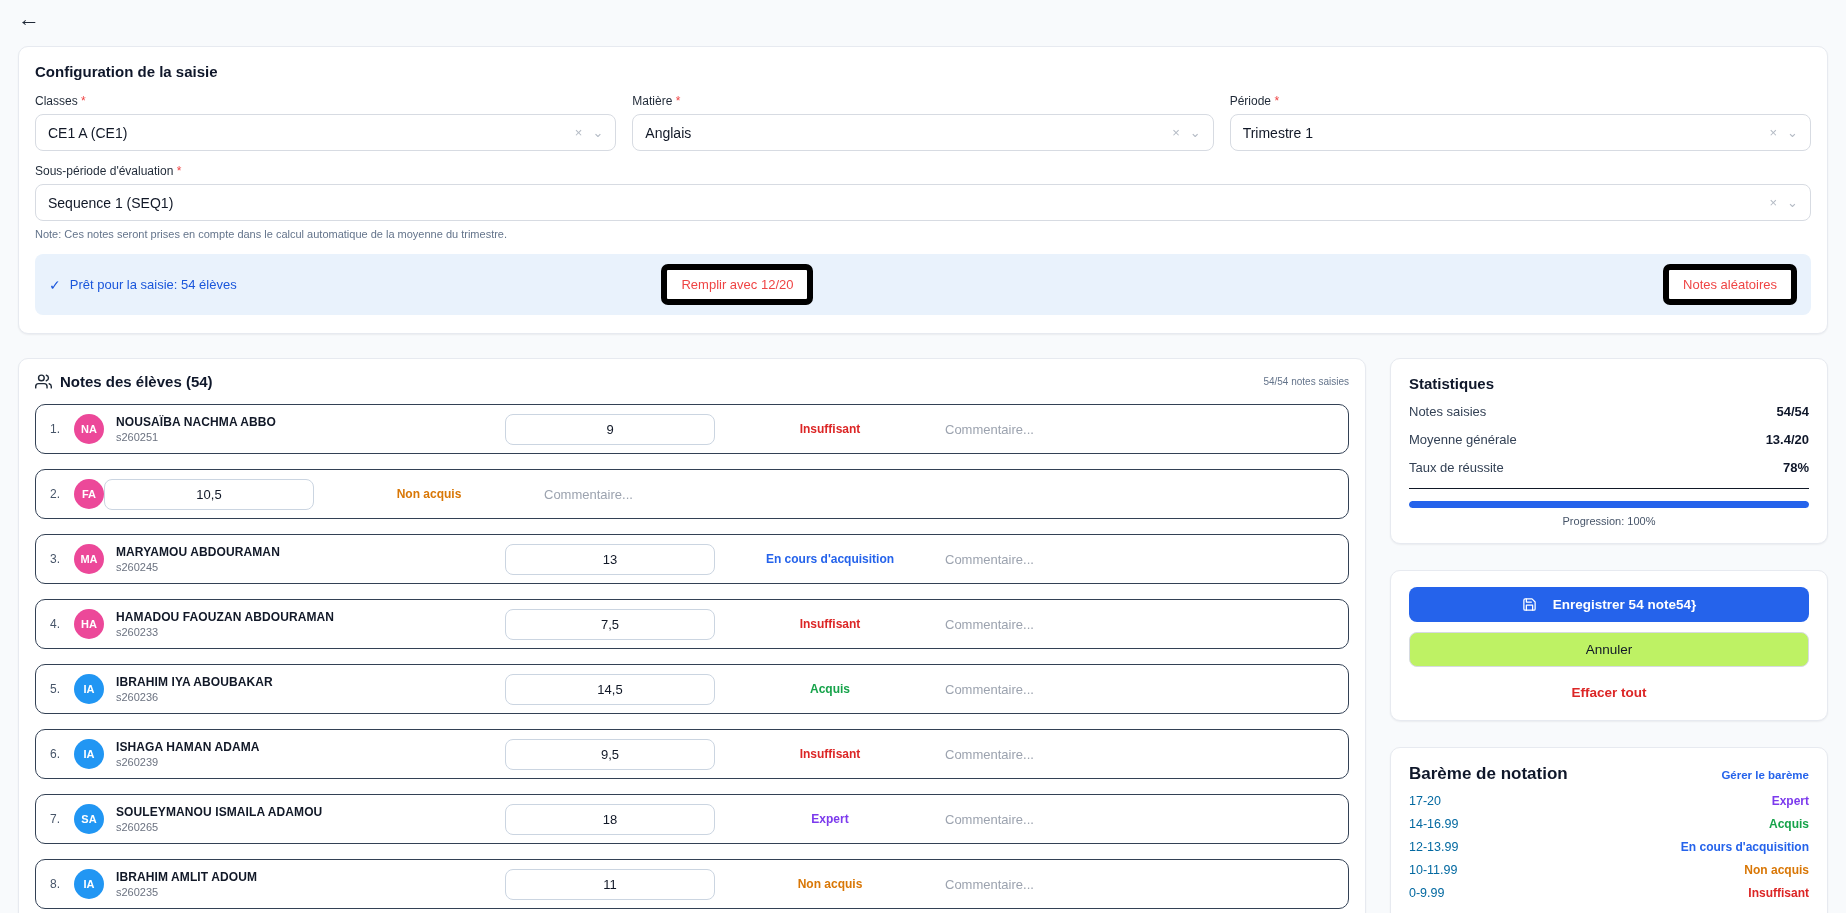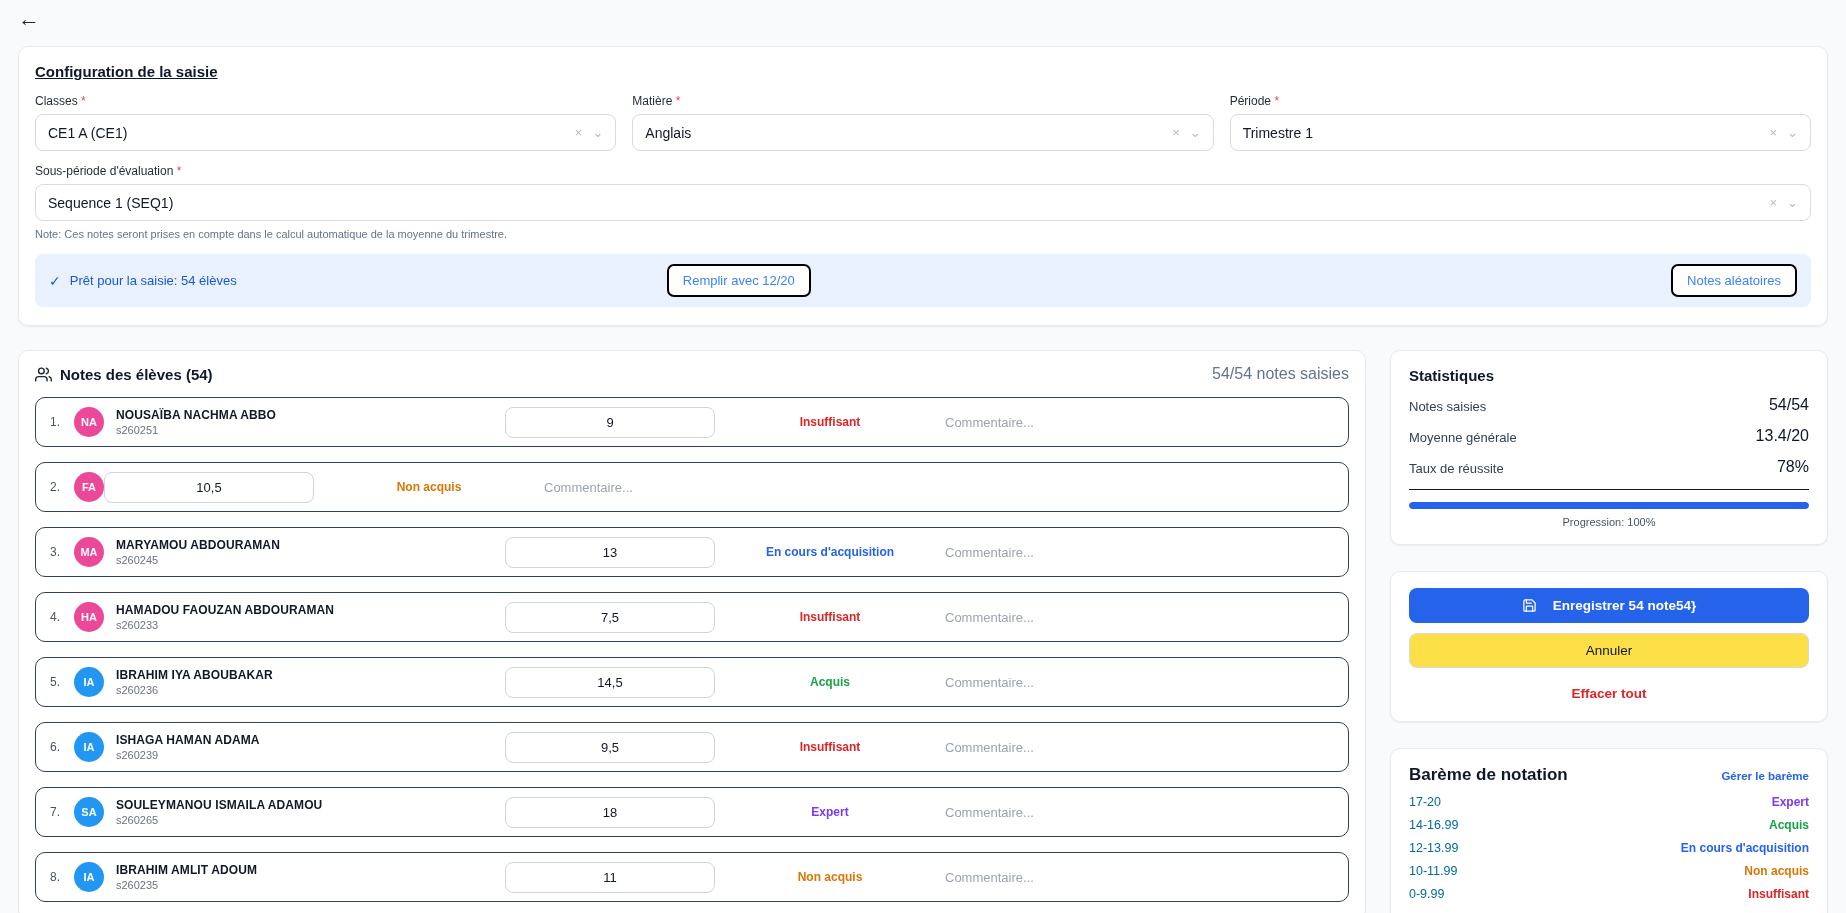"Configuration de la saisie" .config-title { text-decoration: underline -> none }
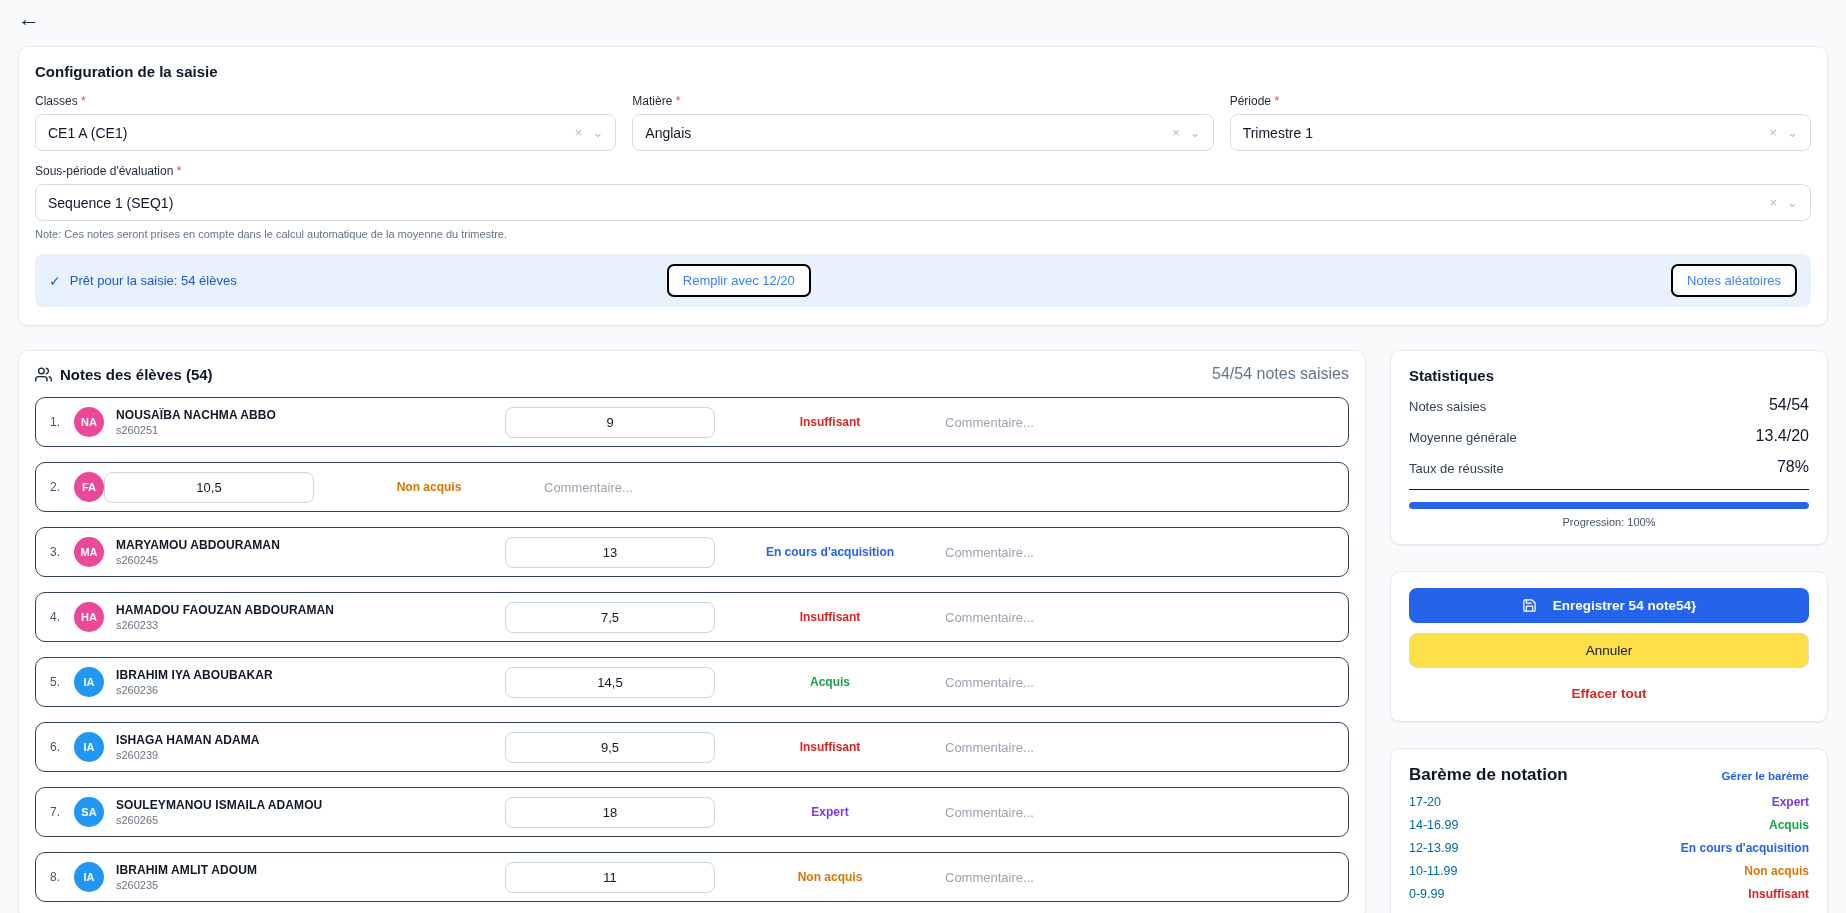"Remplir avec 12/20" .btn-white { border: 2px solid #000000 -> 6px solid #000000; color: #3b82f6 -> #ef4444 }
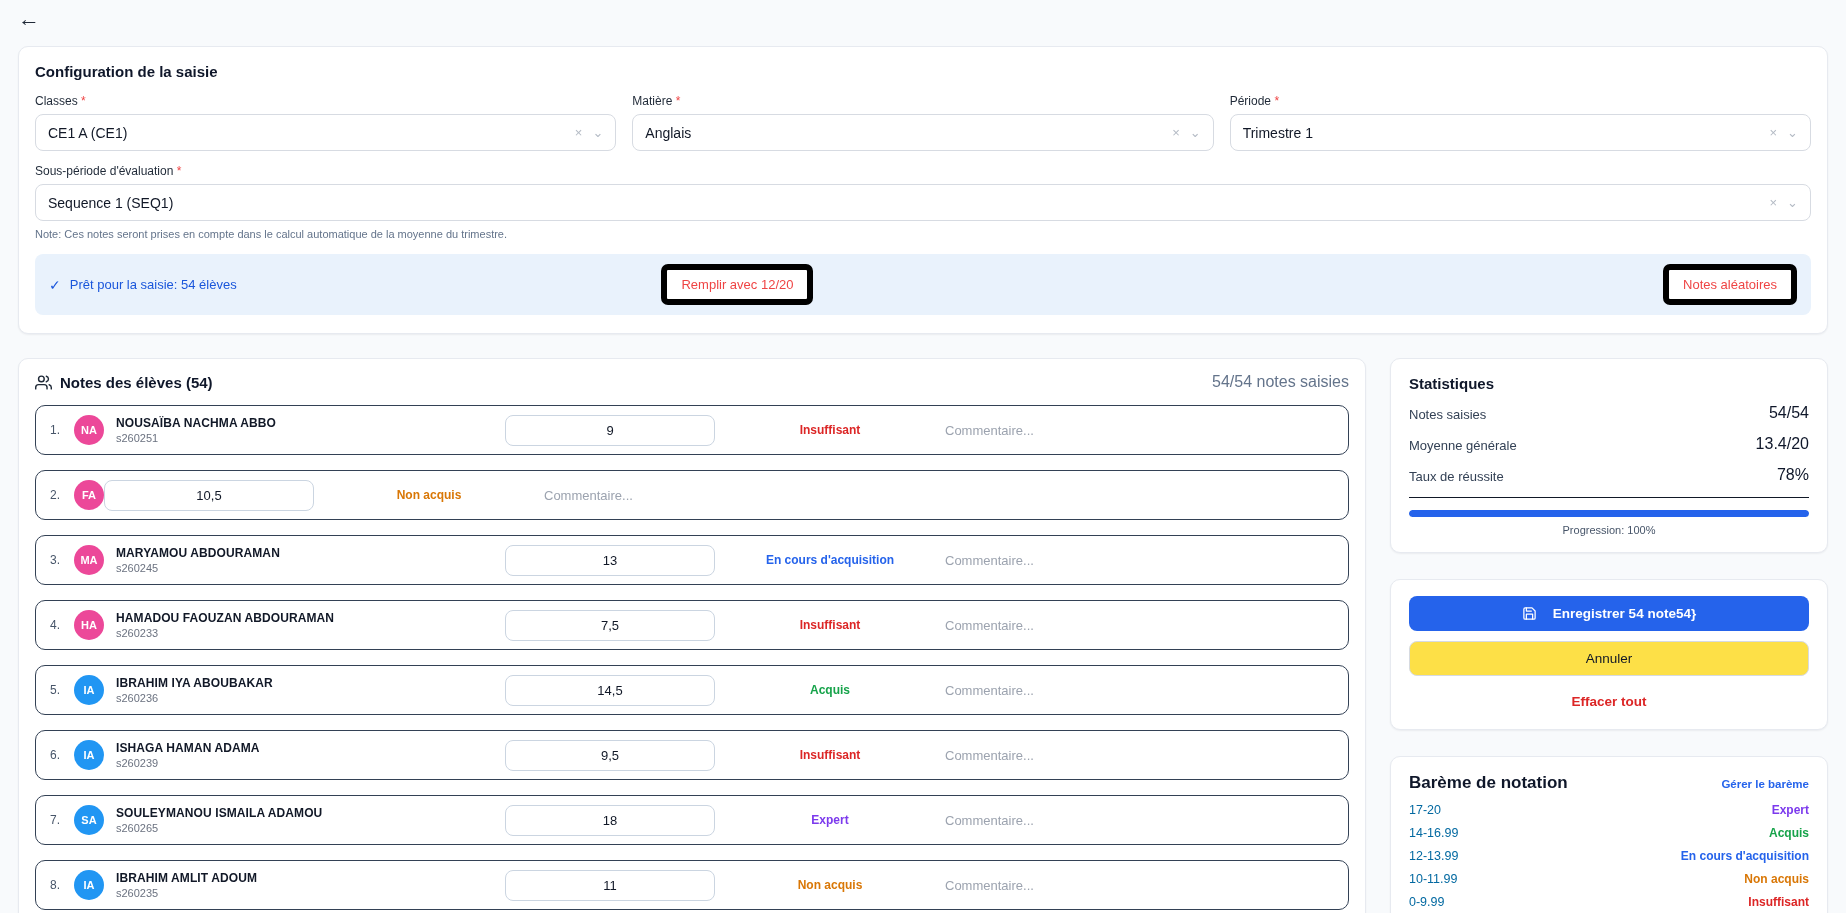"54/54 notes saisies" .students-progress { font-size: 16px -> 10px }
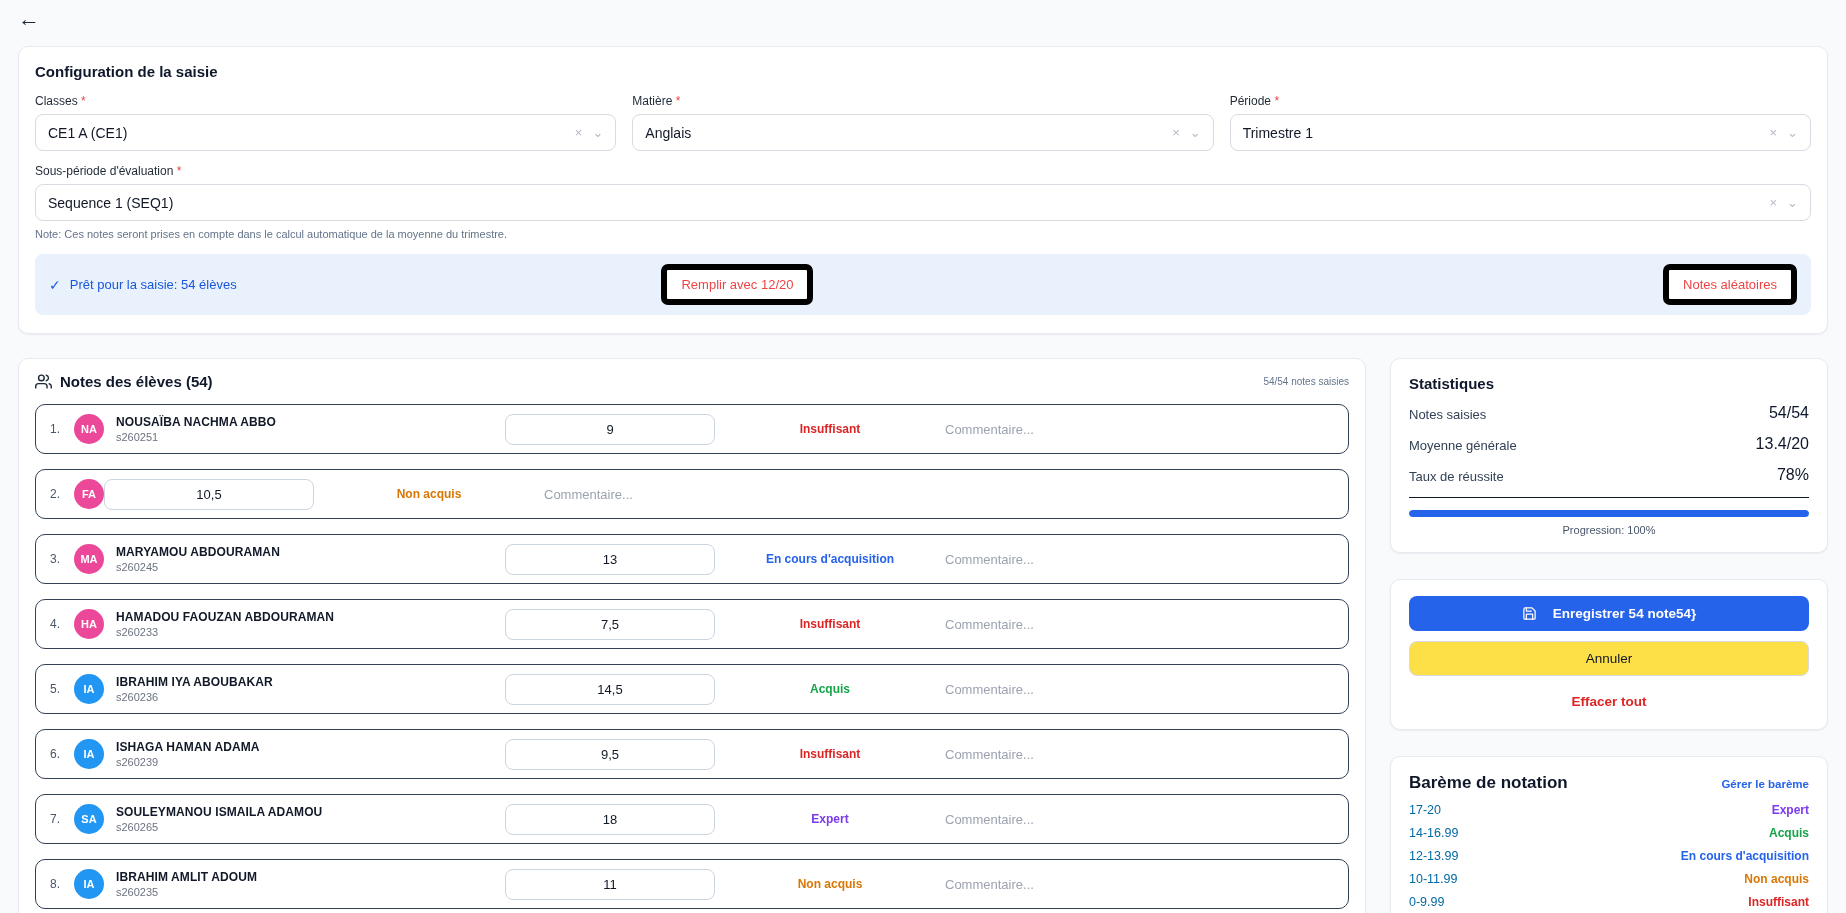"54/54" .stat-value { font-size: 16px -> 13px; font-weight: normal -> bold }
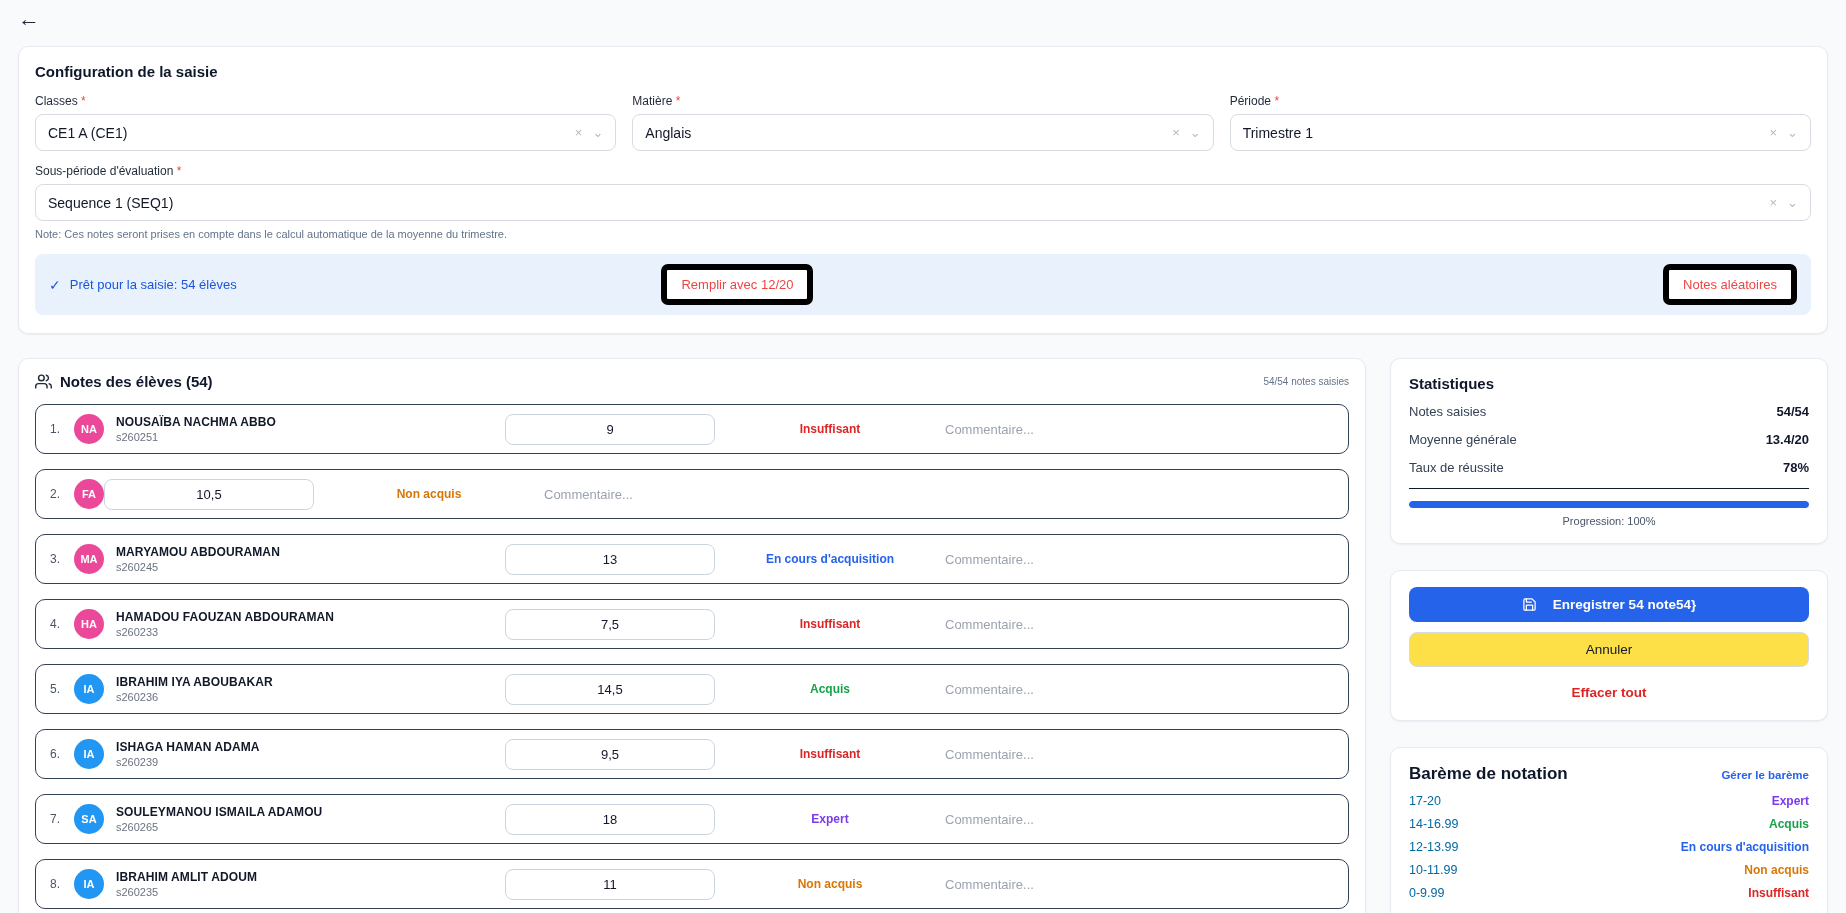"Annuler" .btn-outline { background: #fde047 -> #bef264 }
